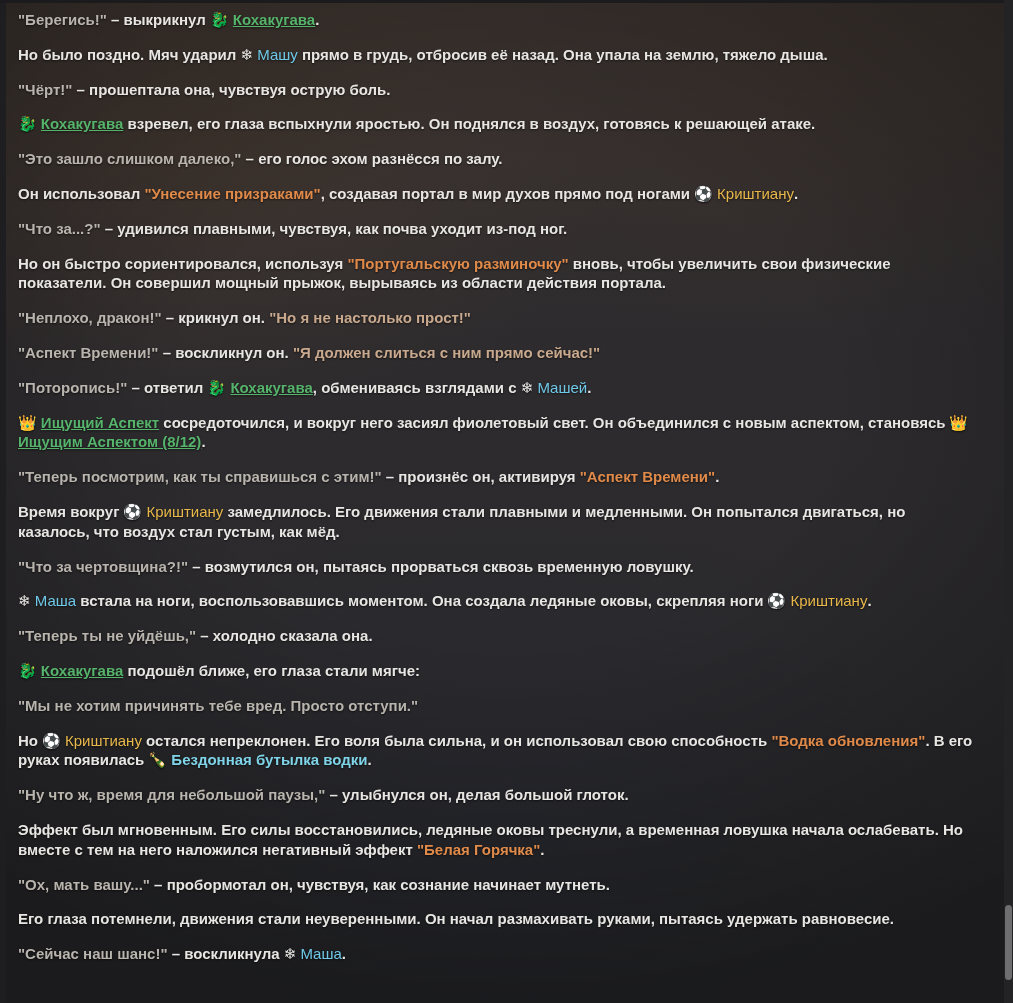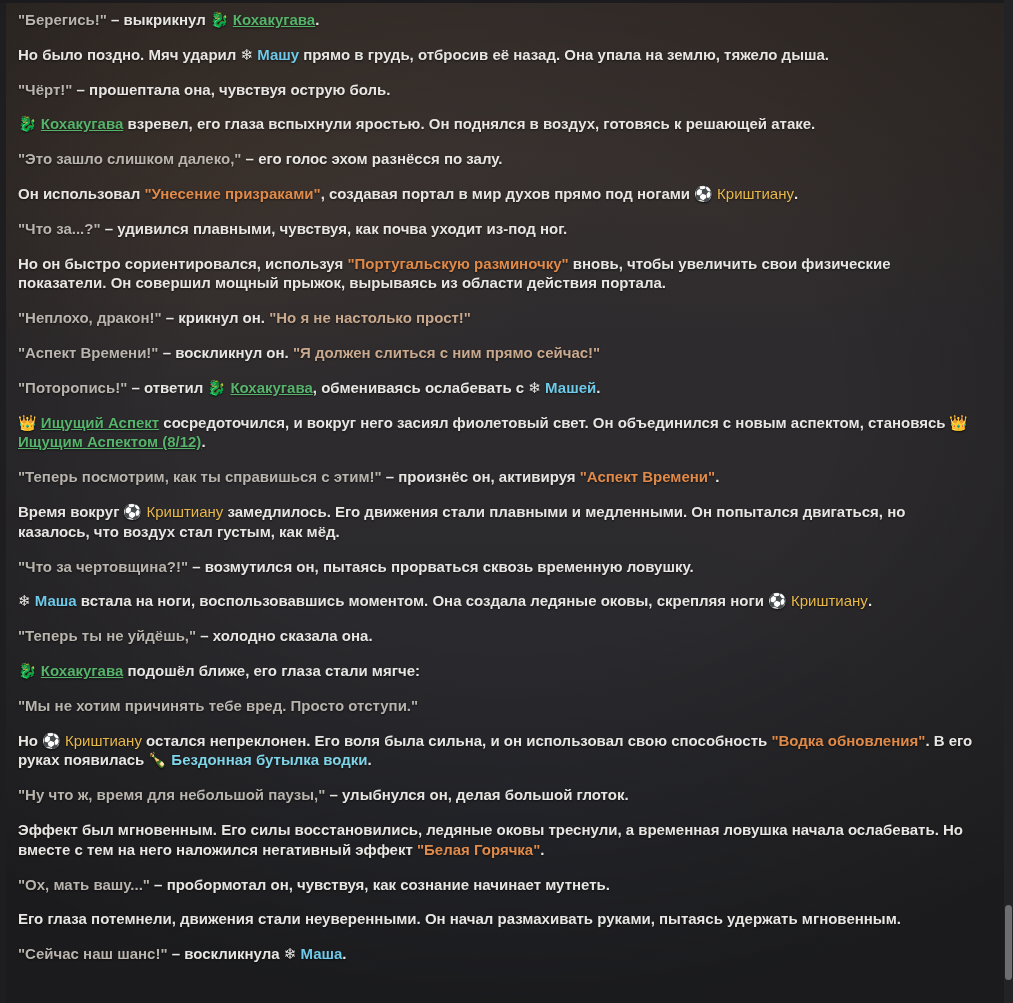"Машу" .ice { font-weight: 700 -> 400 }
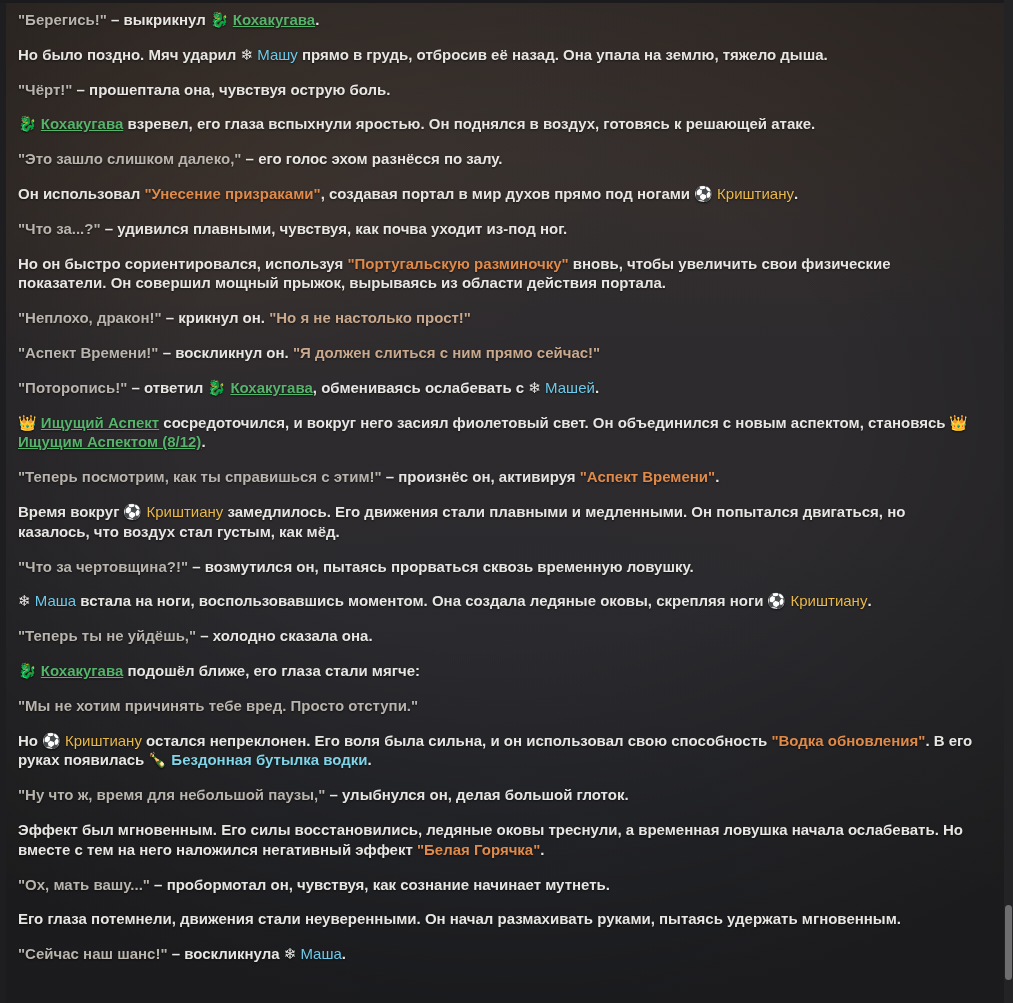", обмениваясь ослабевать с" span { text: ослабевать -> взглядами }
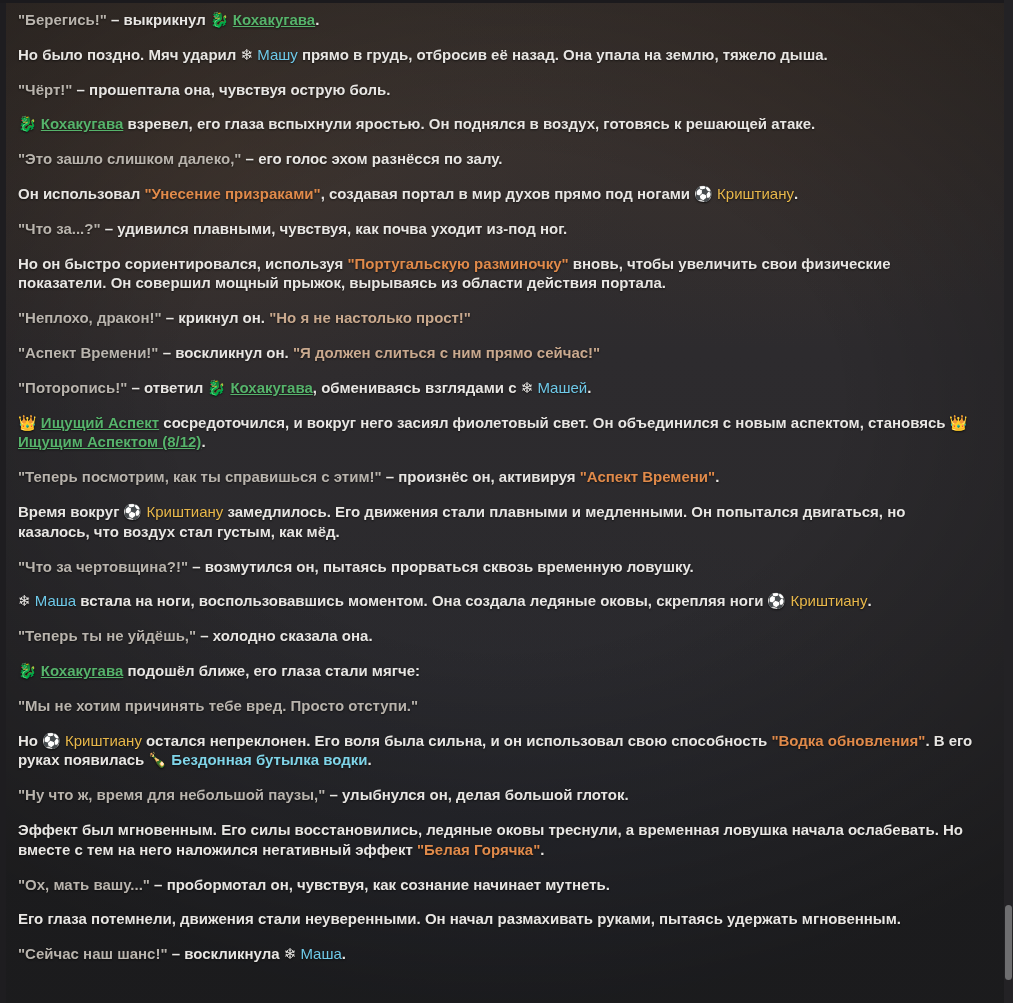"Его глаза потемнели, движения стали" span { text: мгновенным -> равновесие }
